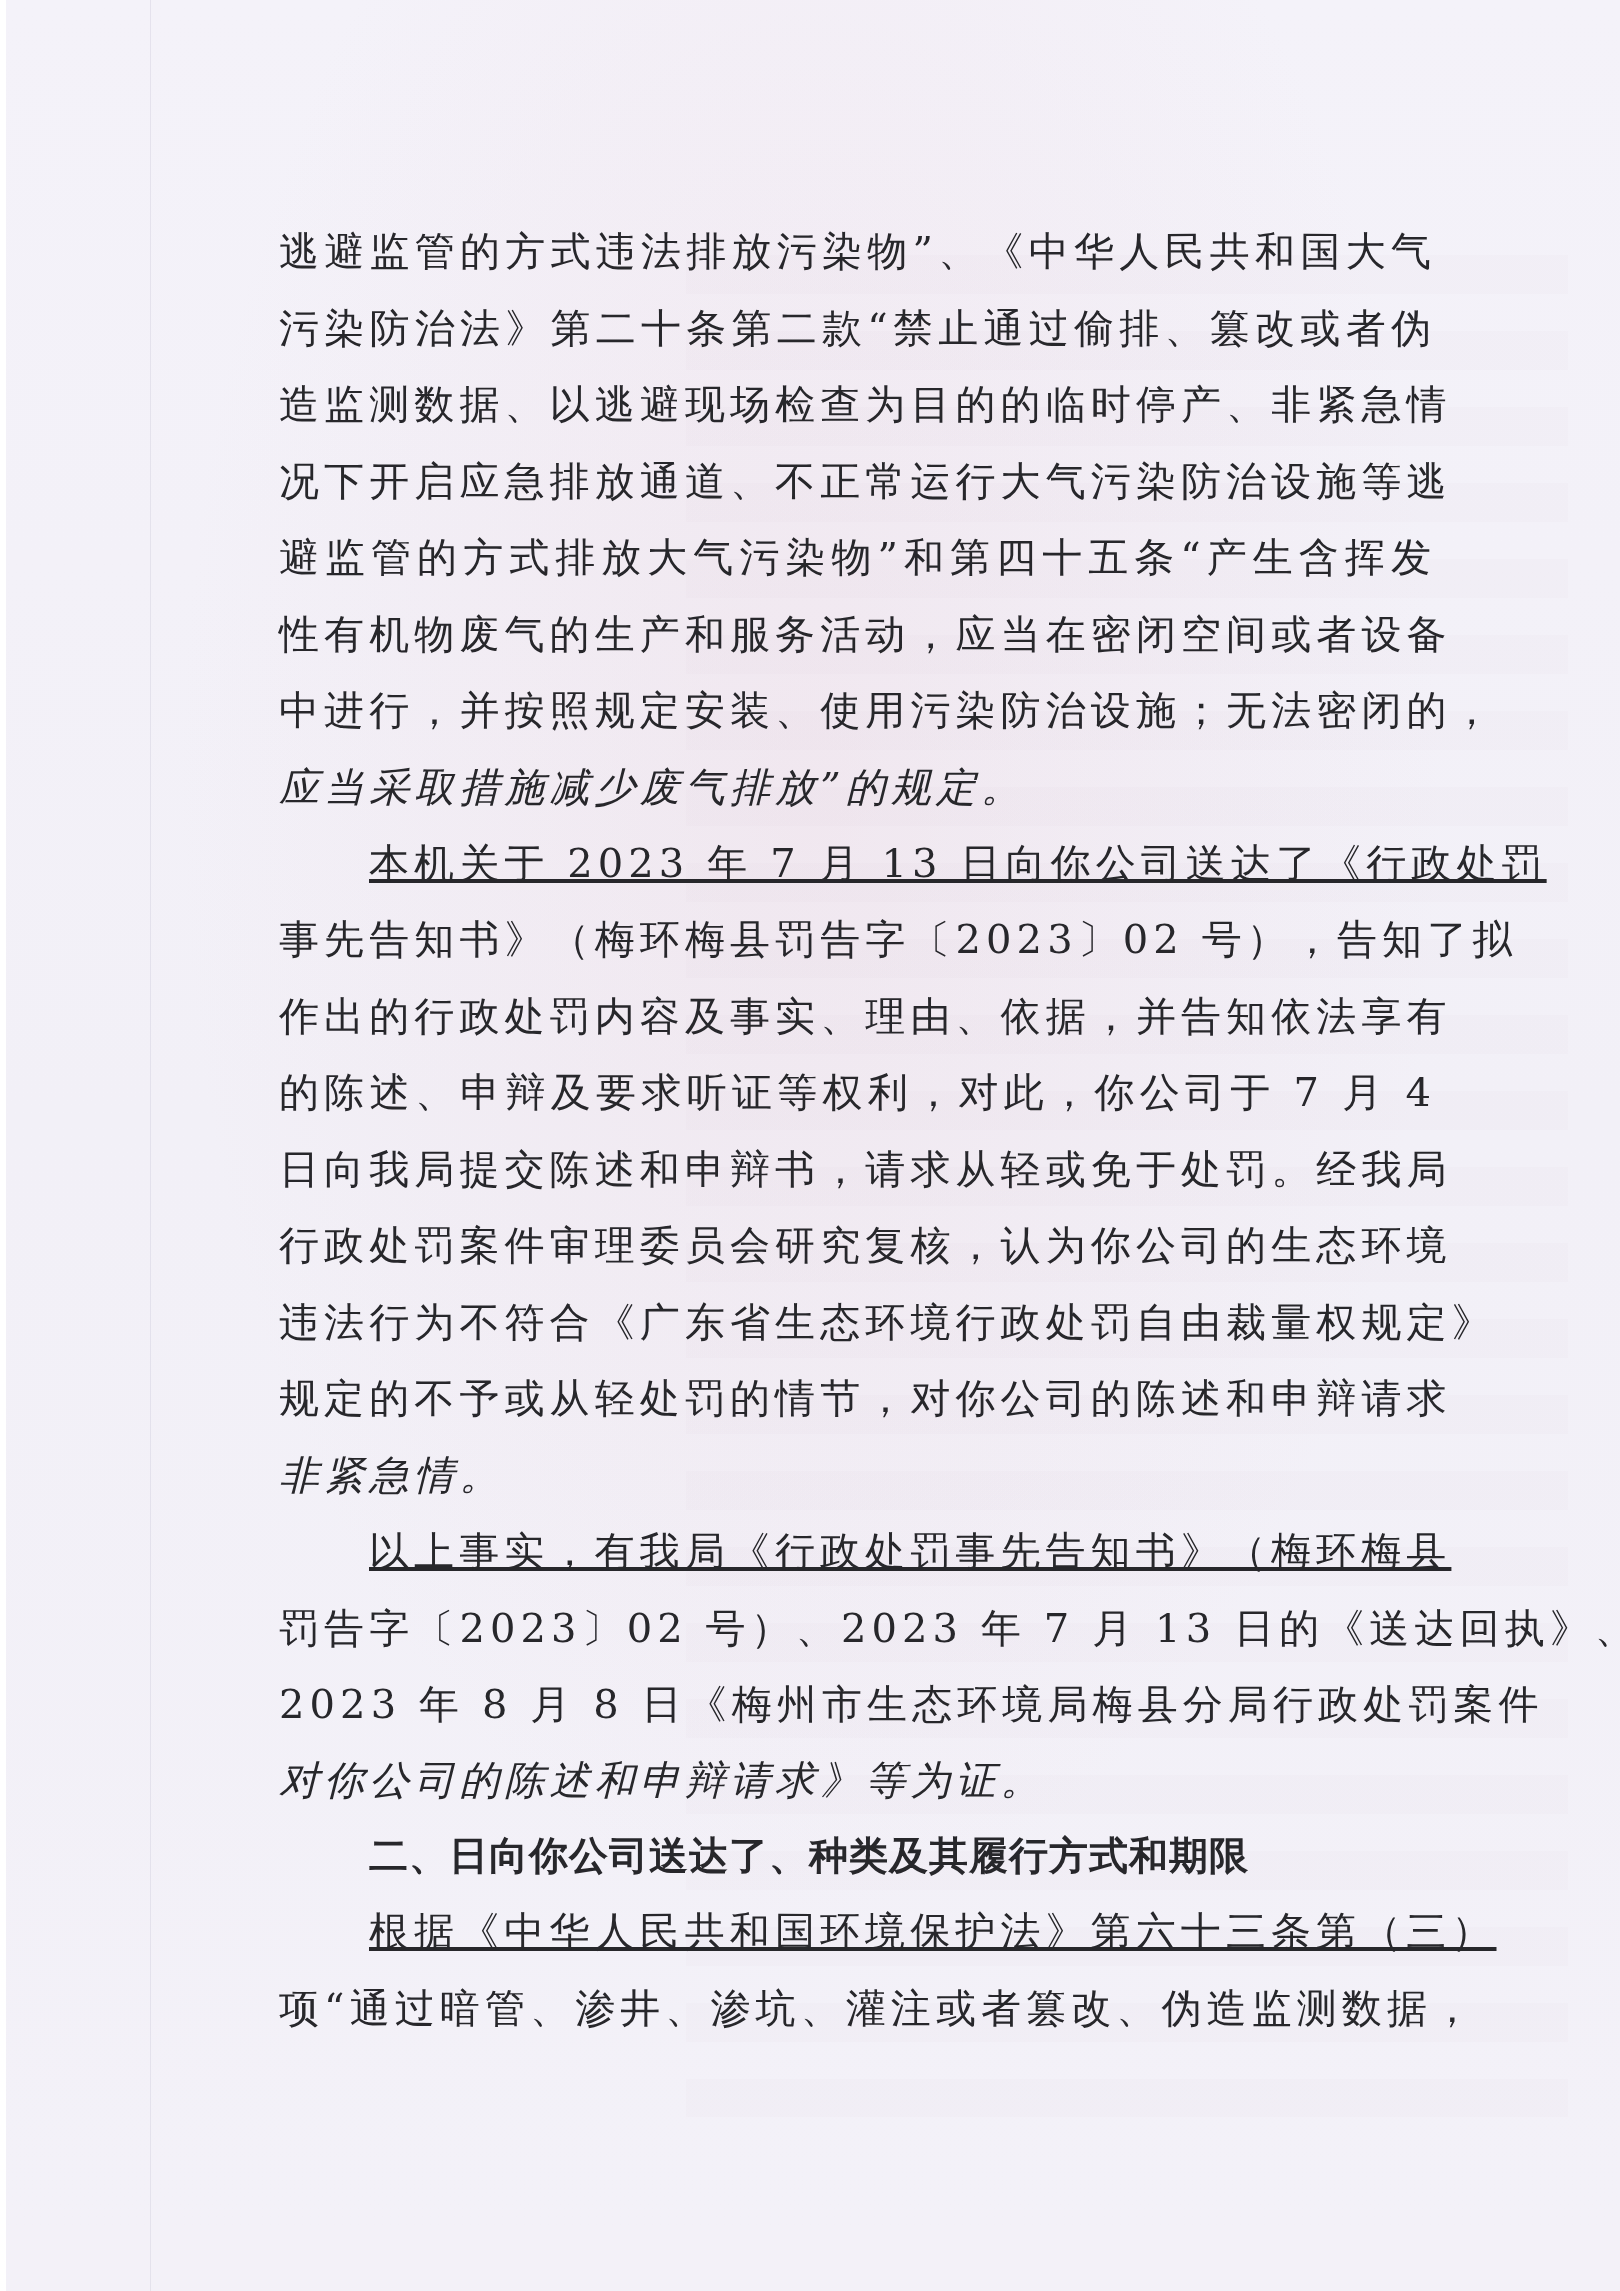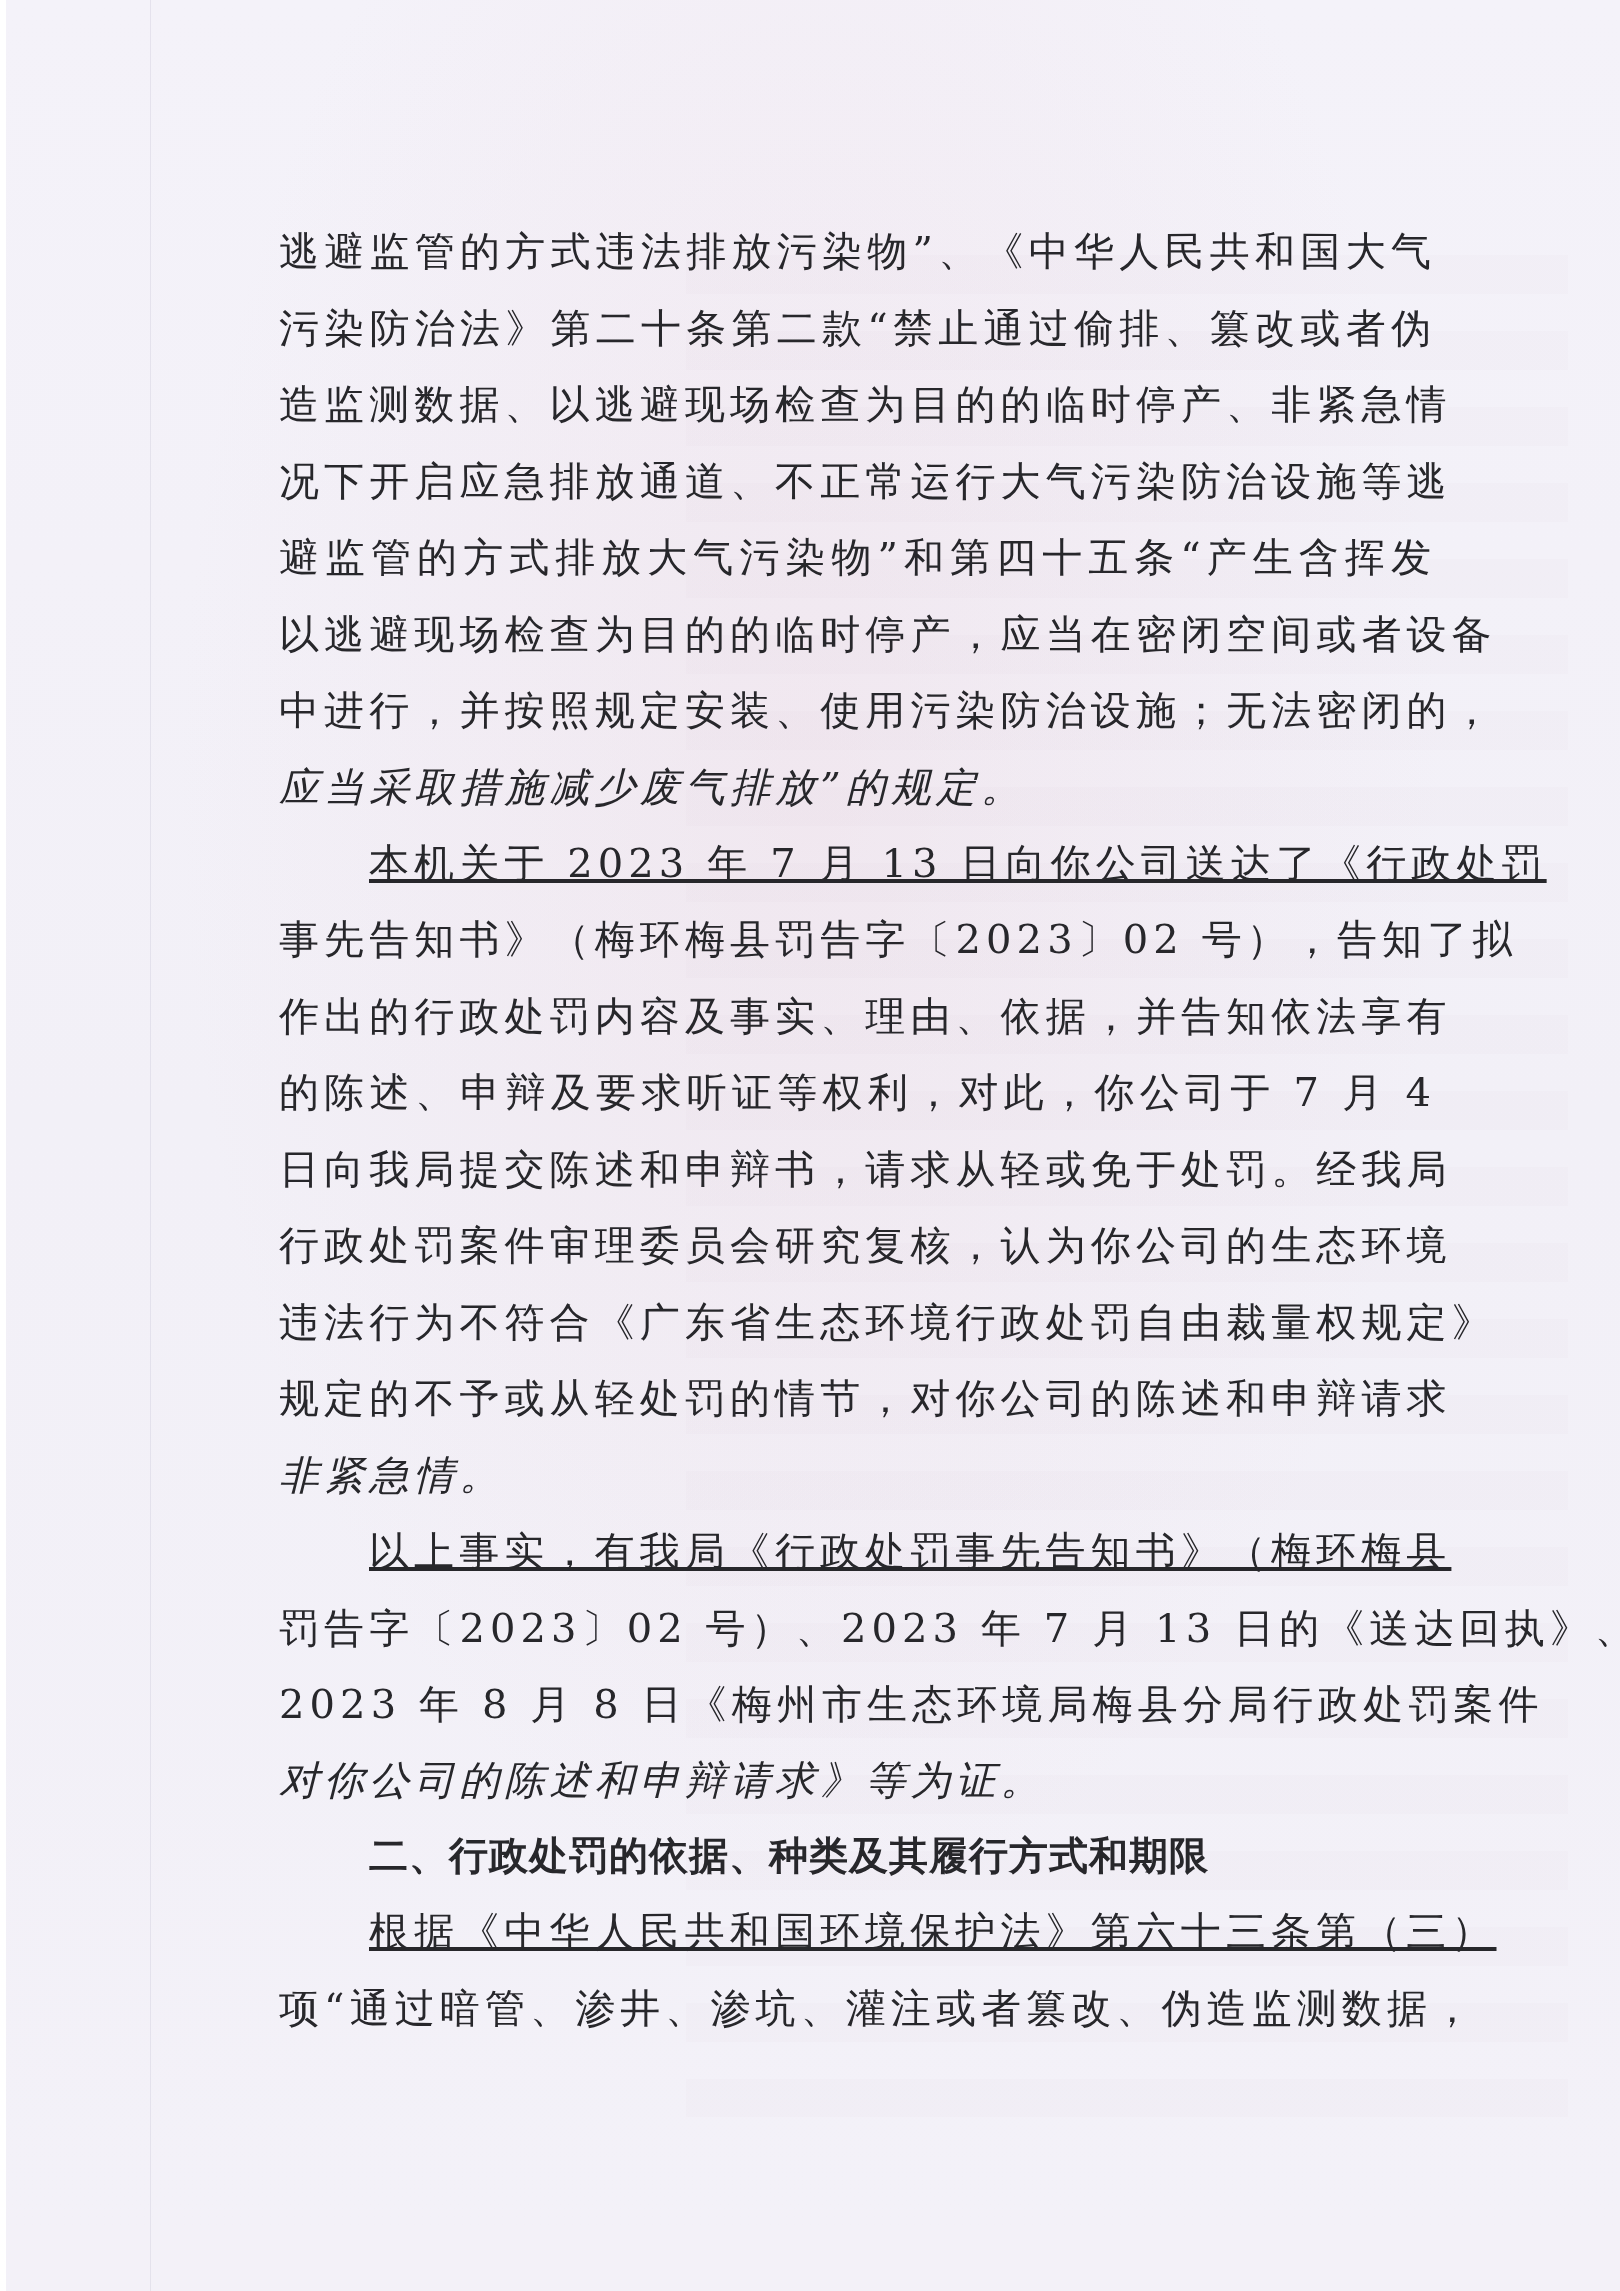"以逃避现场检查为目的的临时停产，应当在密闭空间或者设备" div.line { text: 以逃避现场检查为目的的临时停产 -> 性有机物废气的生产和服务活动 }
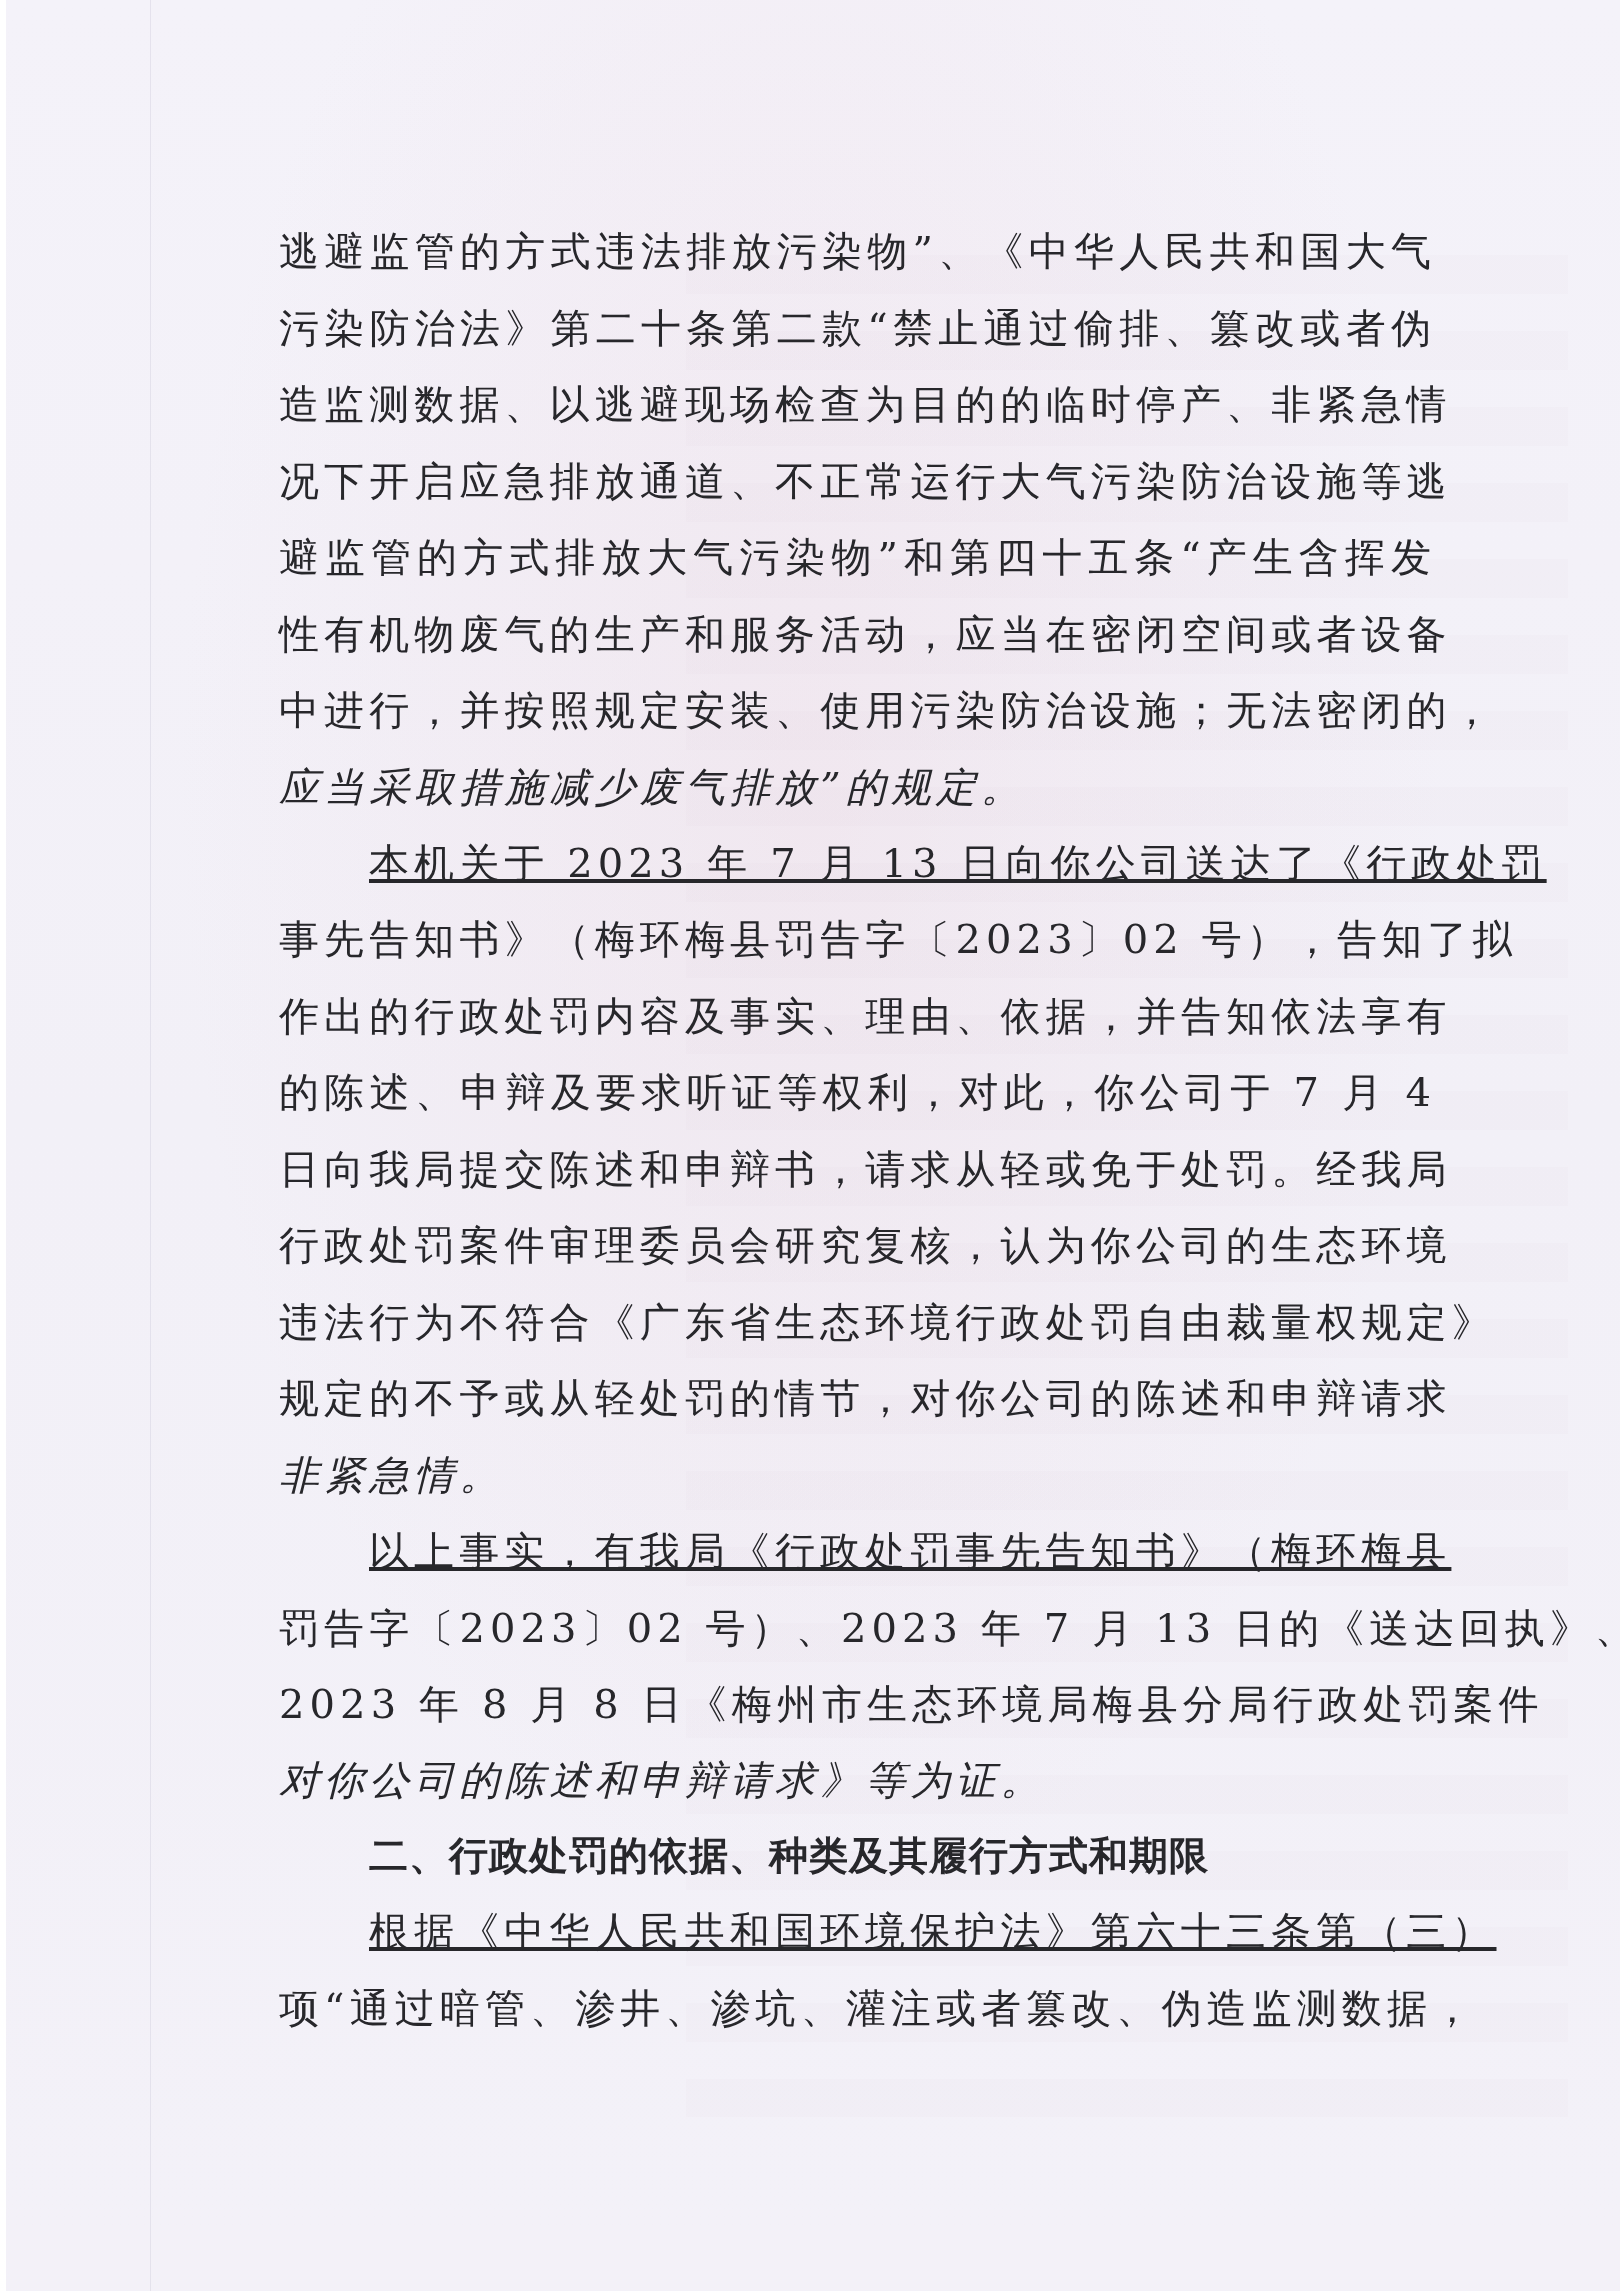"二、行政处罚的依据、种类及其履行方式和期限" div.line { text: 行政处罚的依据 -> 日向你公司送达了 }
